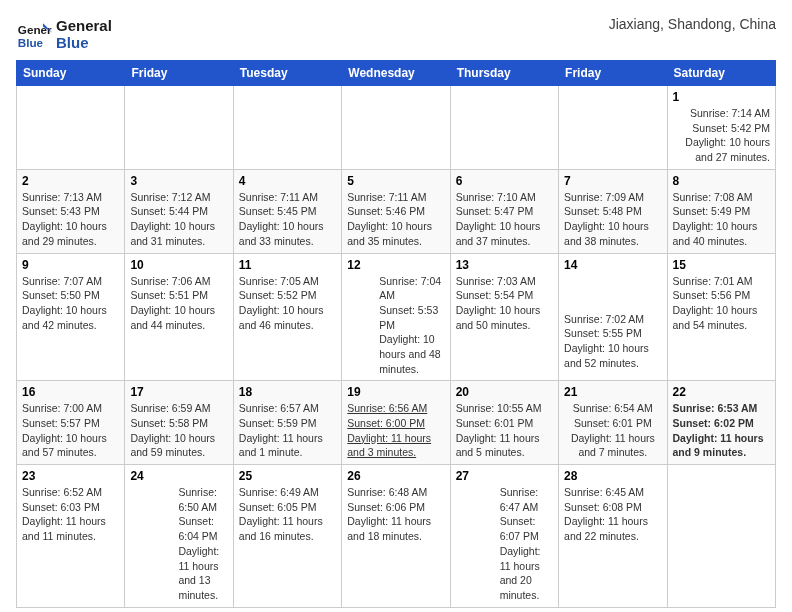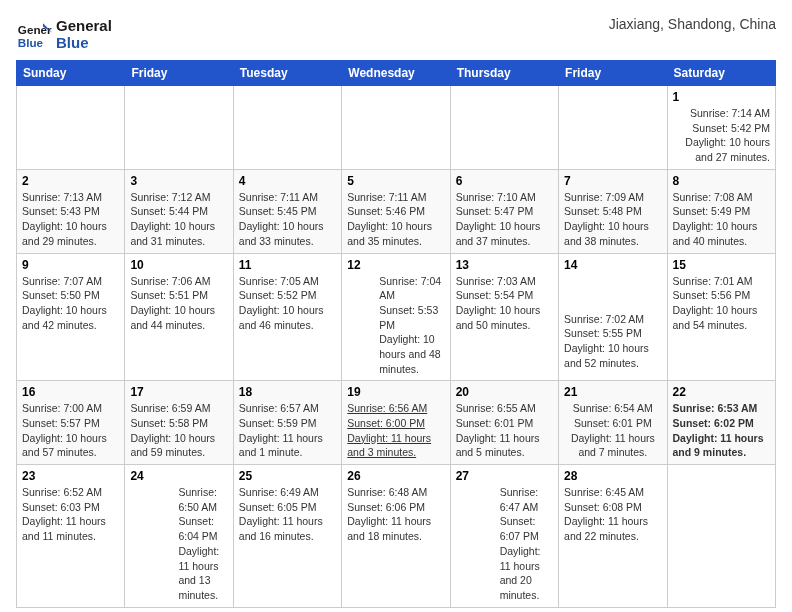"Sunrise: 6:55 AM" div.day-info { text: 6:55 -> 10:55 }
